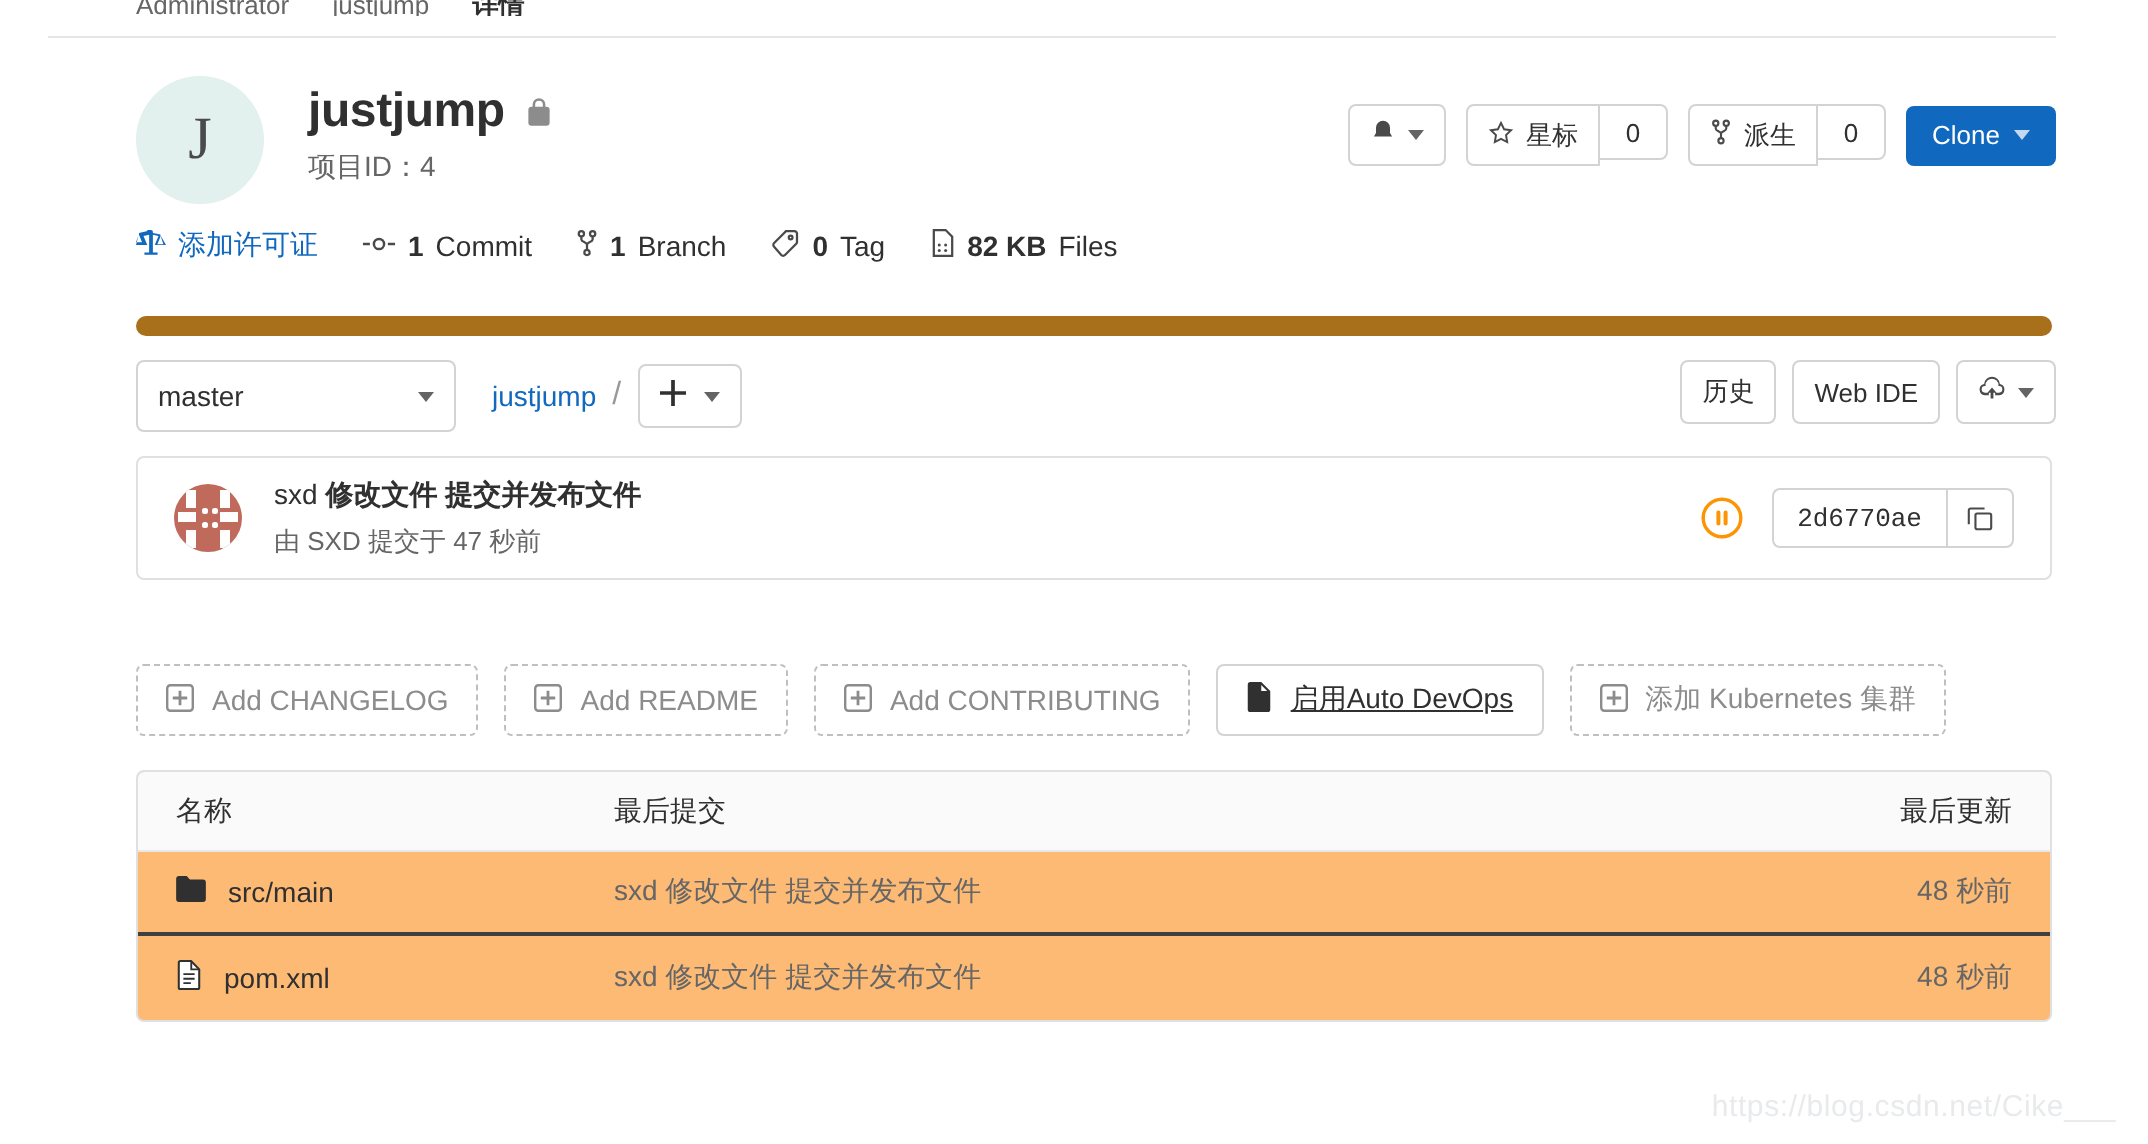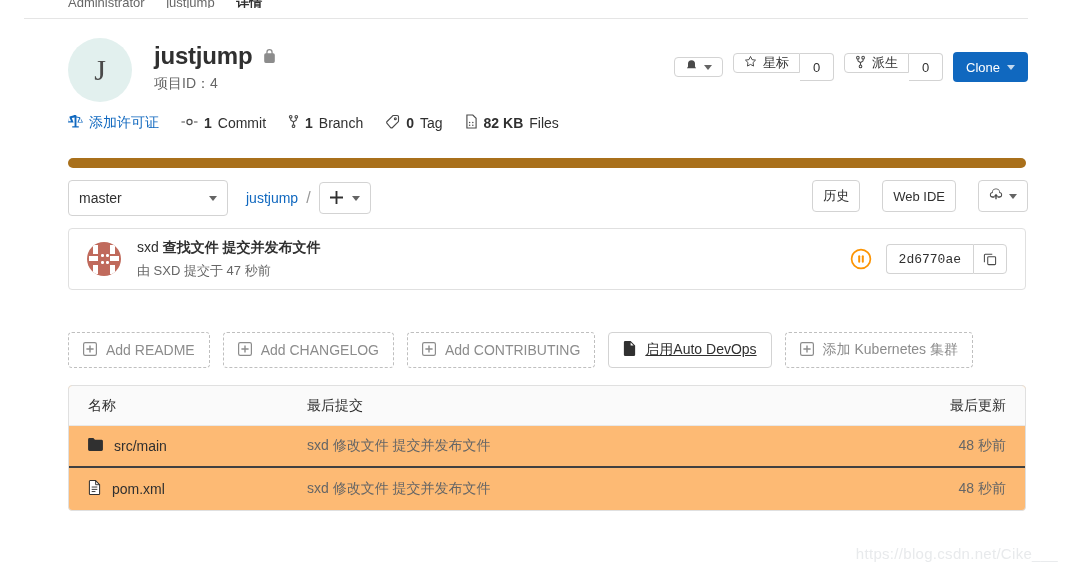"星标" .btn { height: 20px -> 31px }
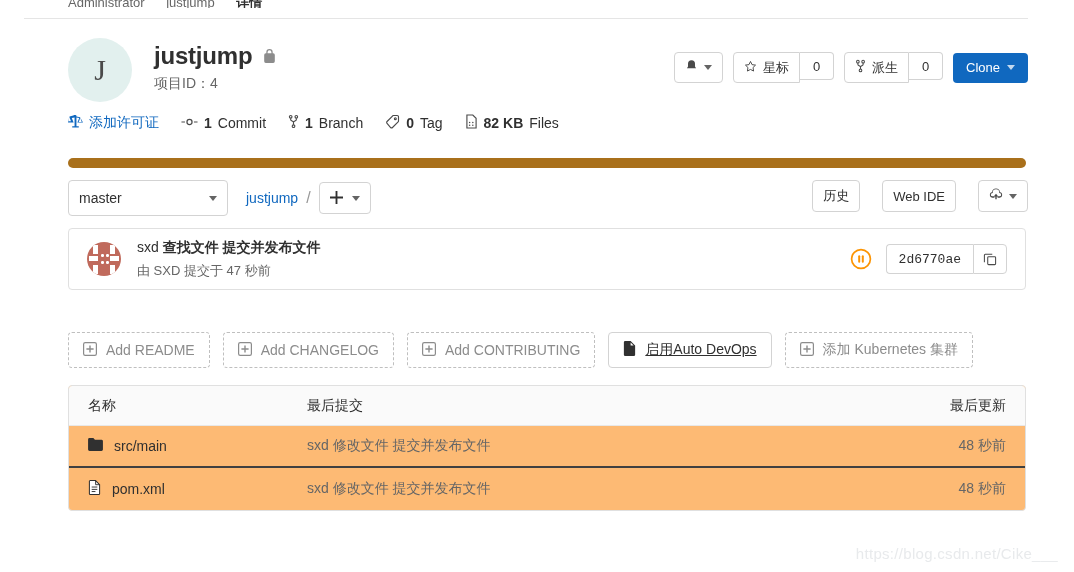"历史" .toolbar-right { gap: 22px -> 8px }
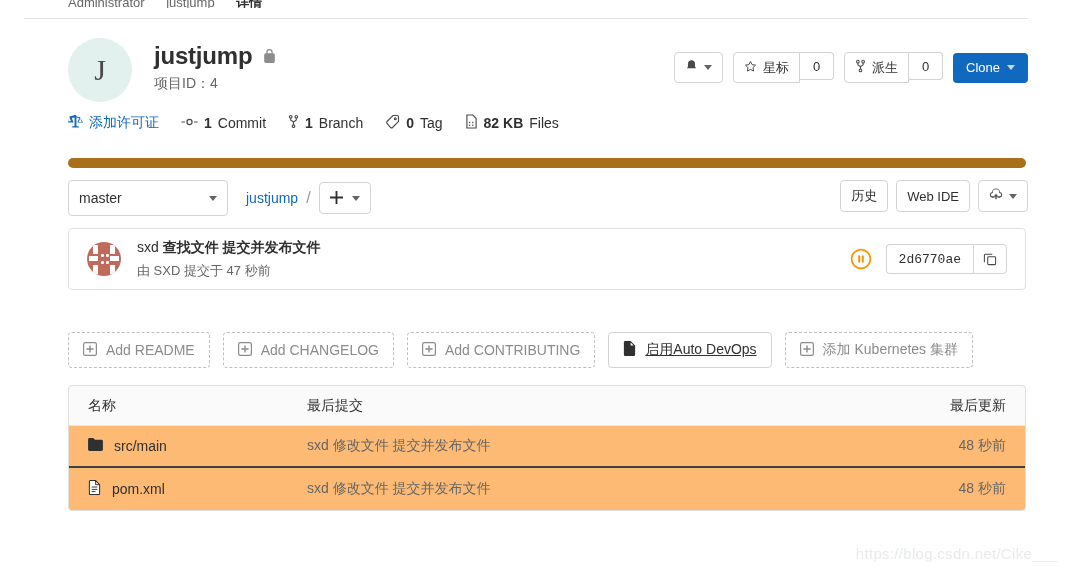"查找文件 提交并发布文件" span.c-msg { text: 查找 -> 修改 }
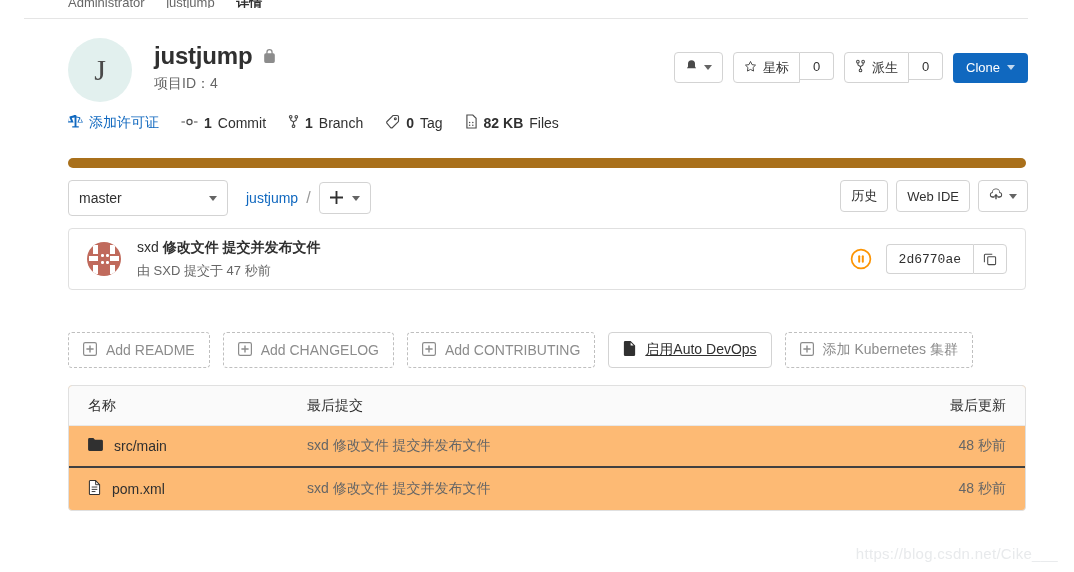"Add README" div.btn-dashed { order: before "Add CHANGELOG" -> after "Add CHANGELOG" }
